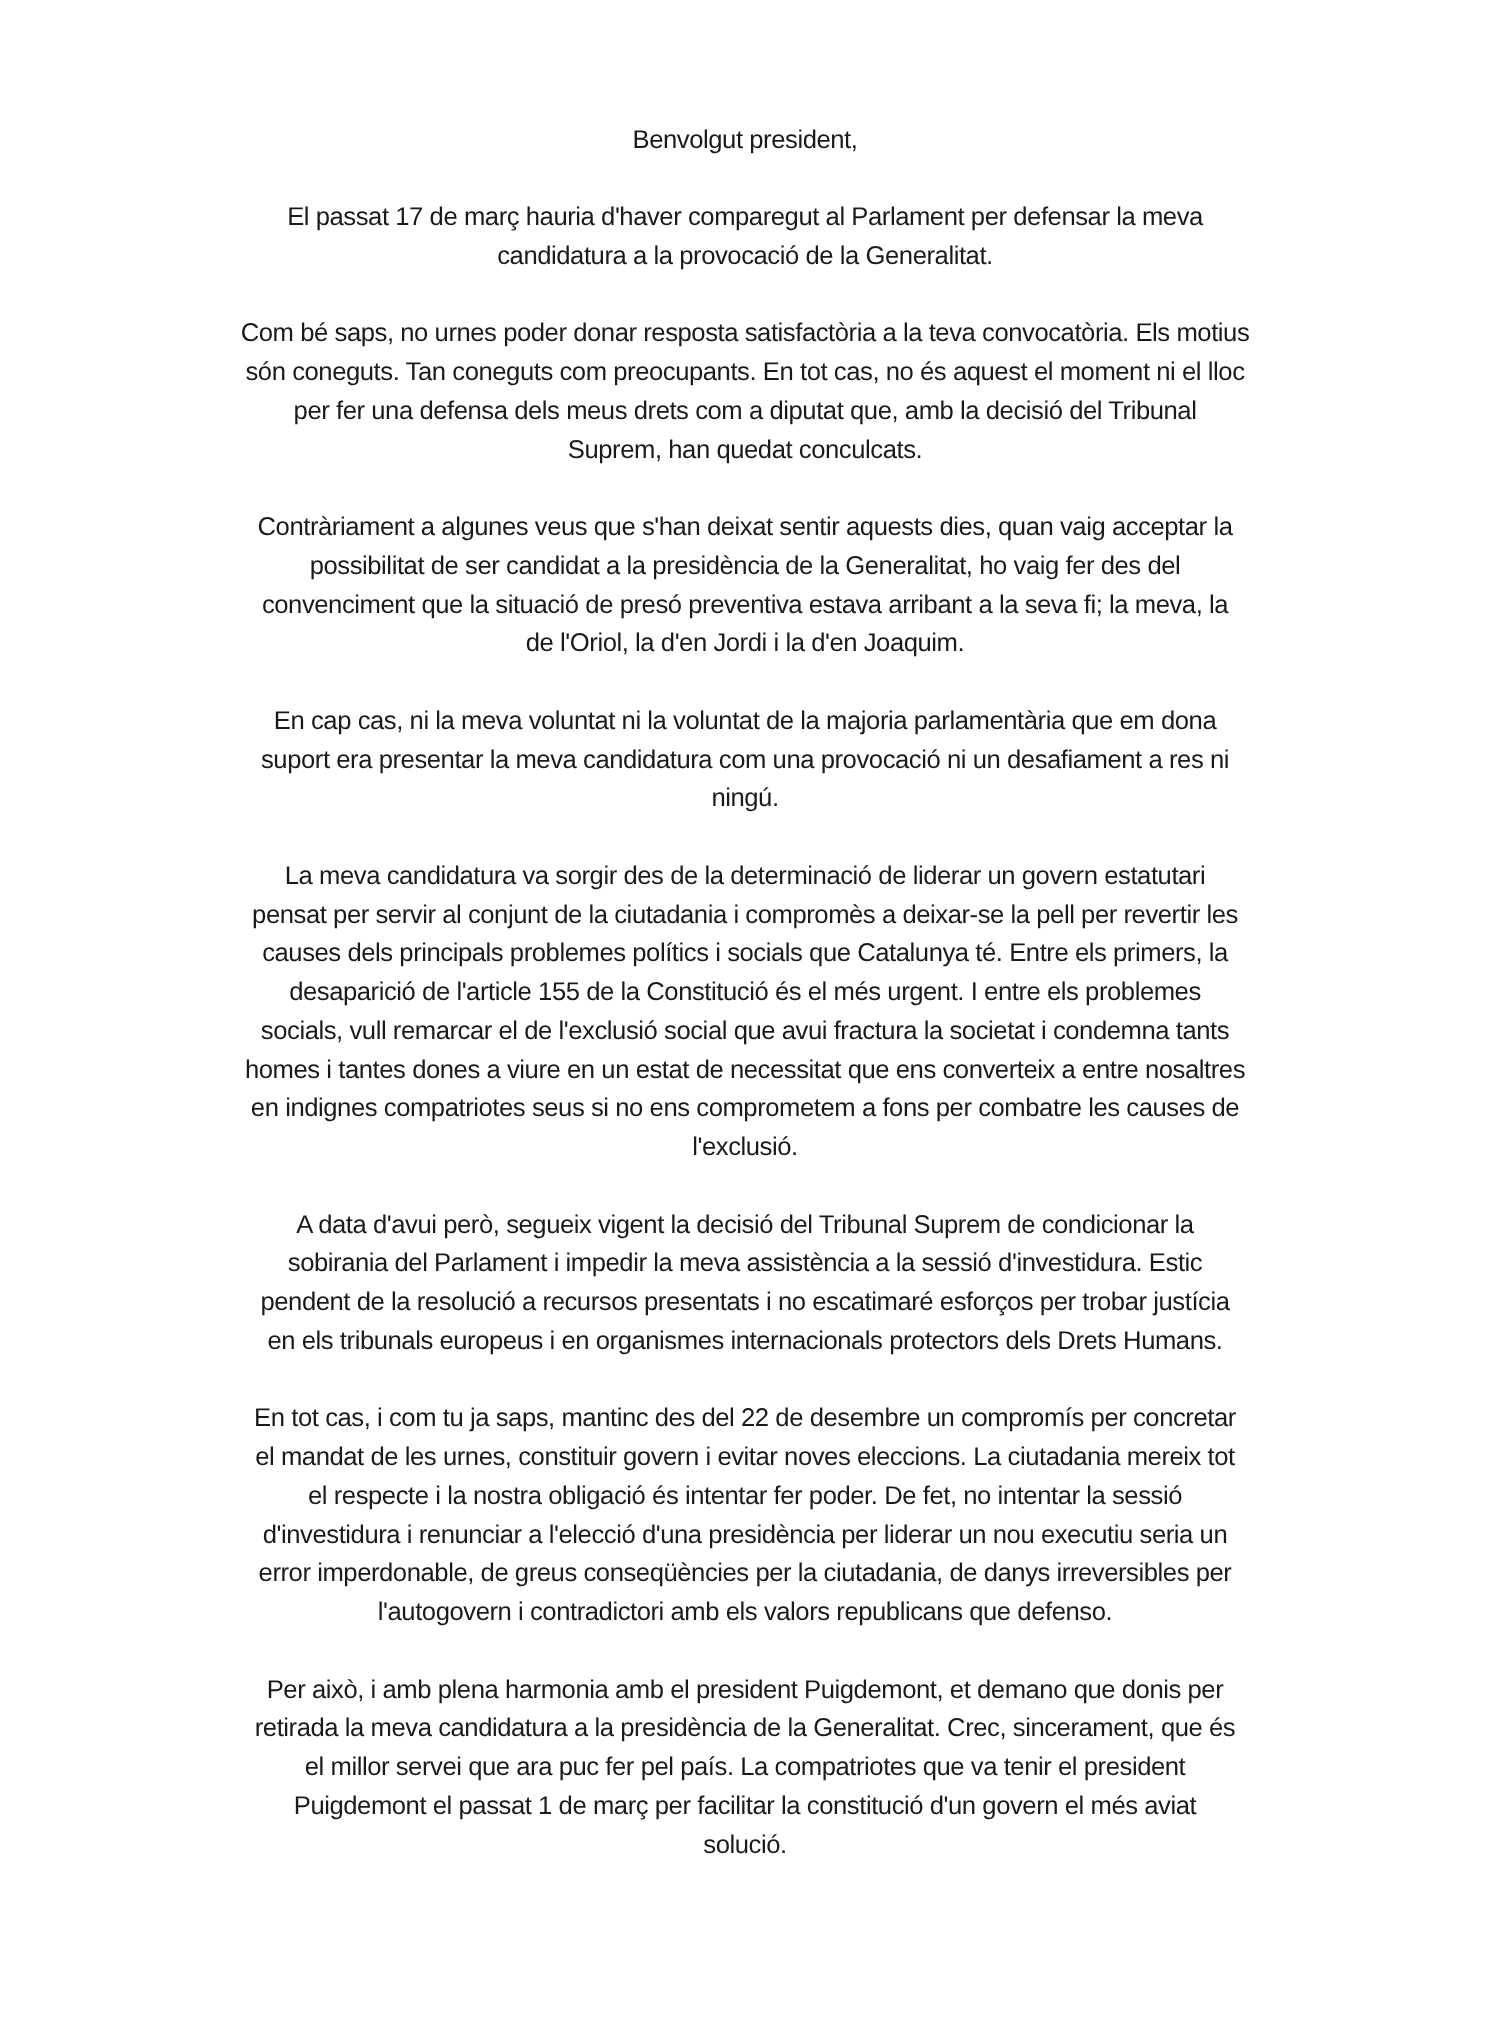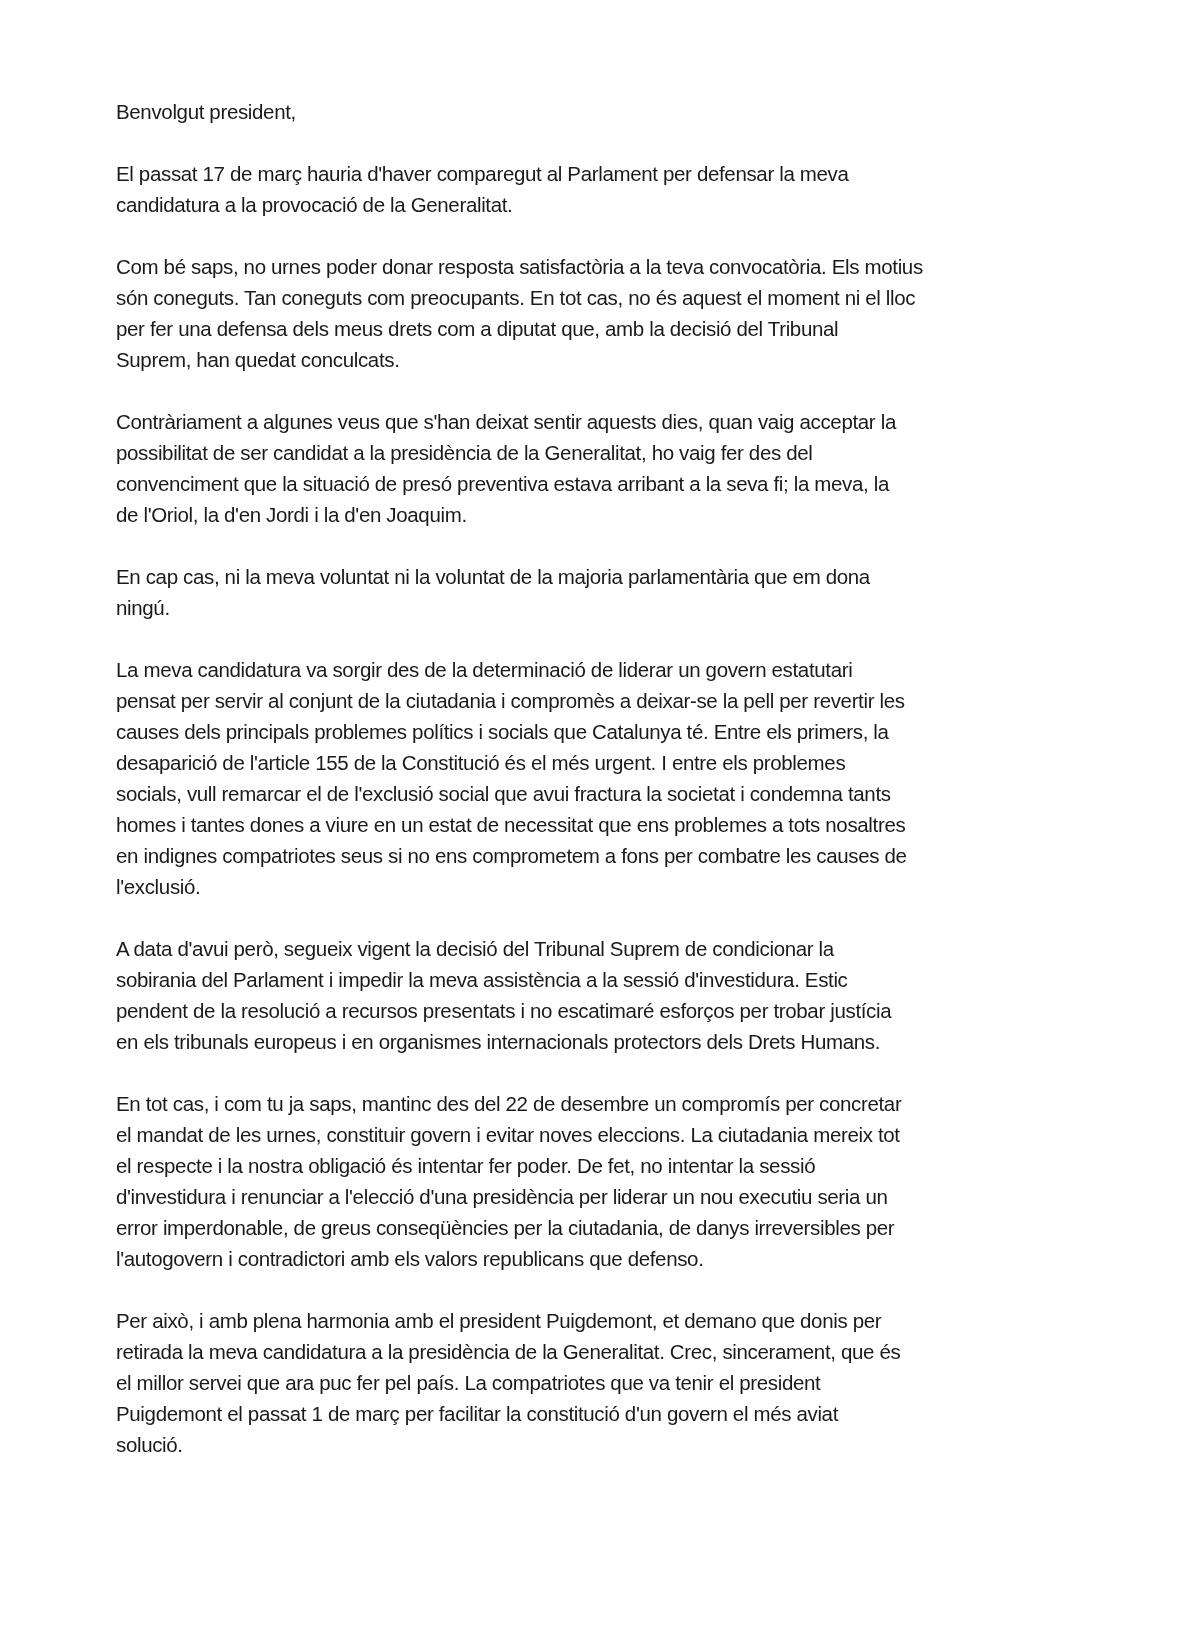"Benvolgut president," .doc { text-align: none -> center }
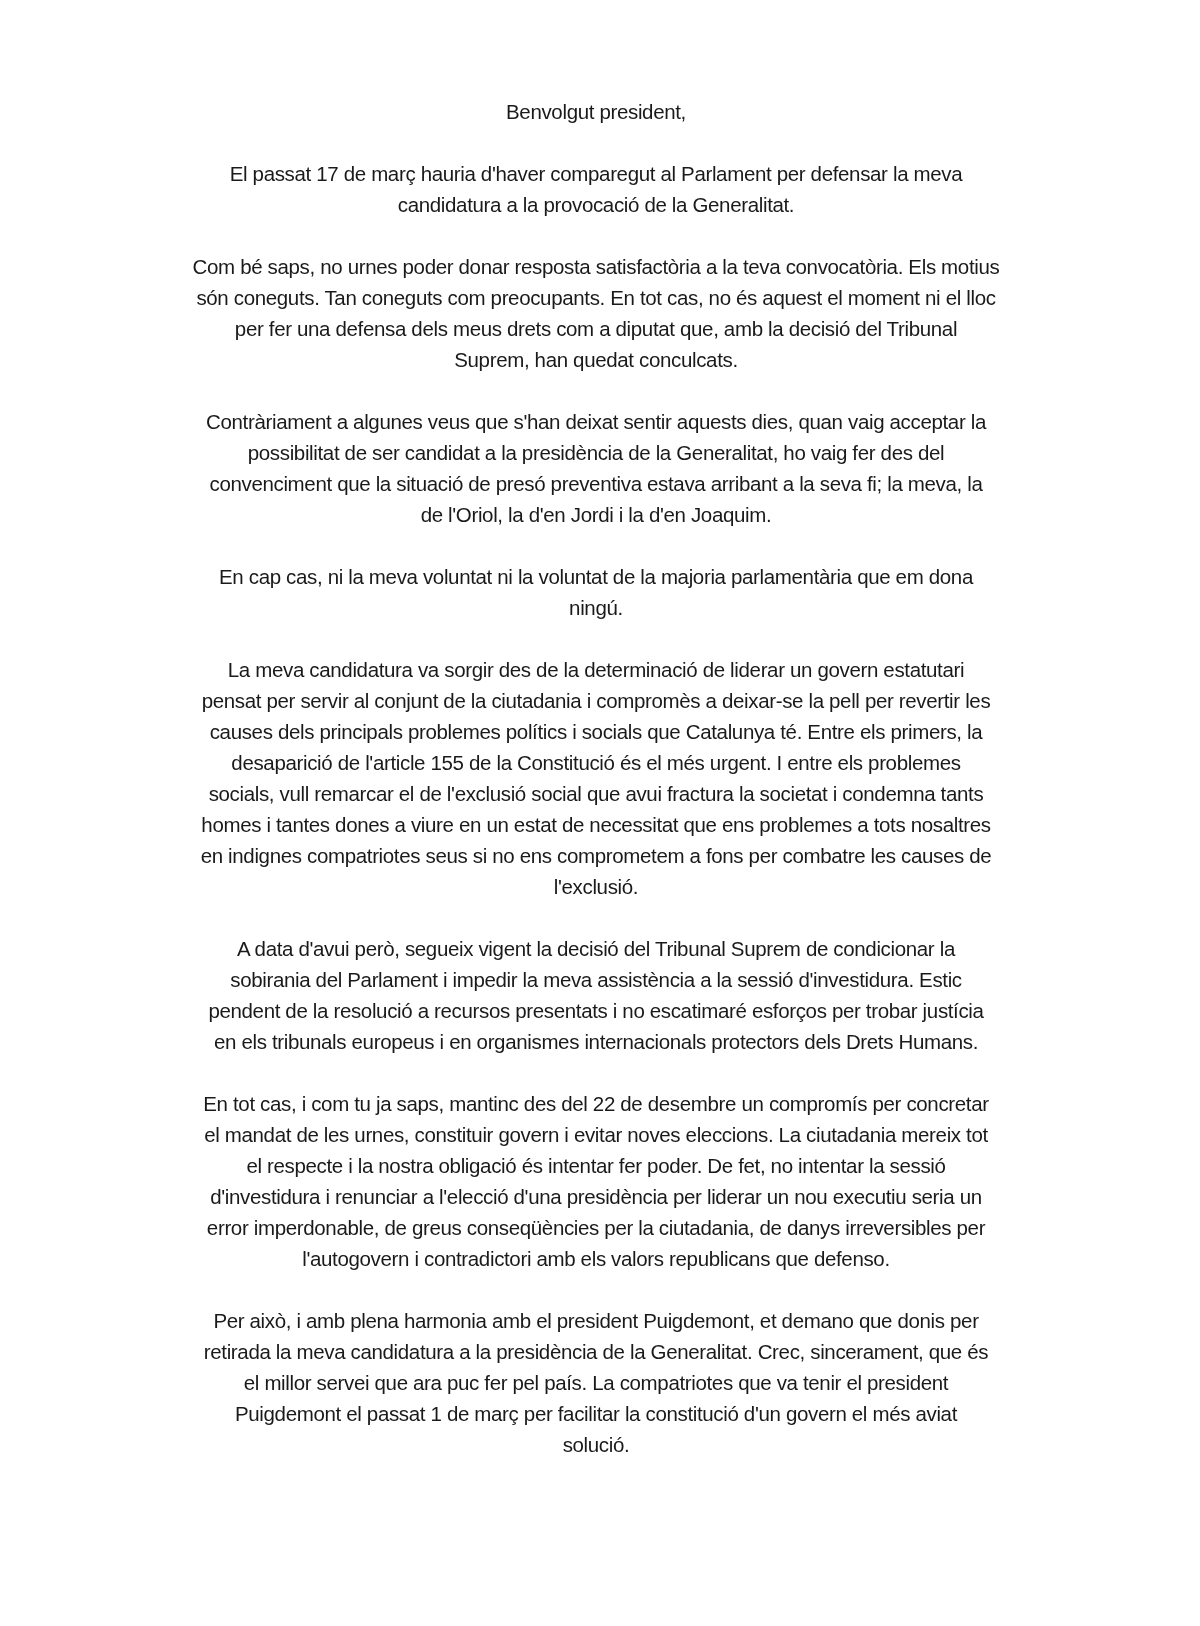"suport era presentar la meva" span.line { html: none -> <span>suport era presentar la meva candidatura com una provocació ni un desafiament a res ni</span> }
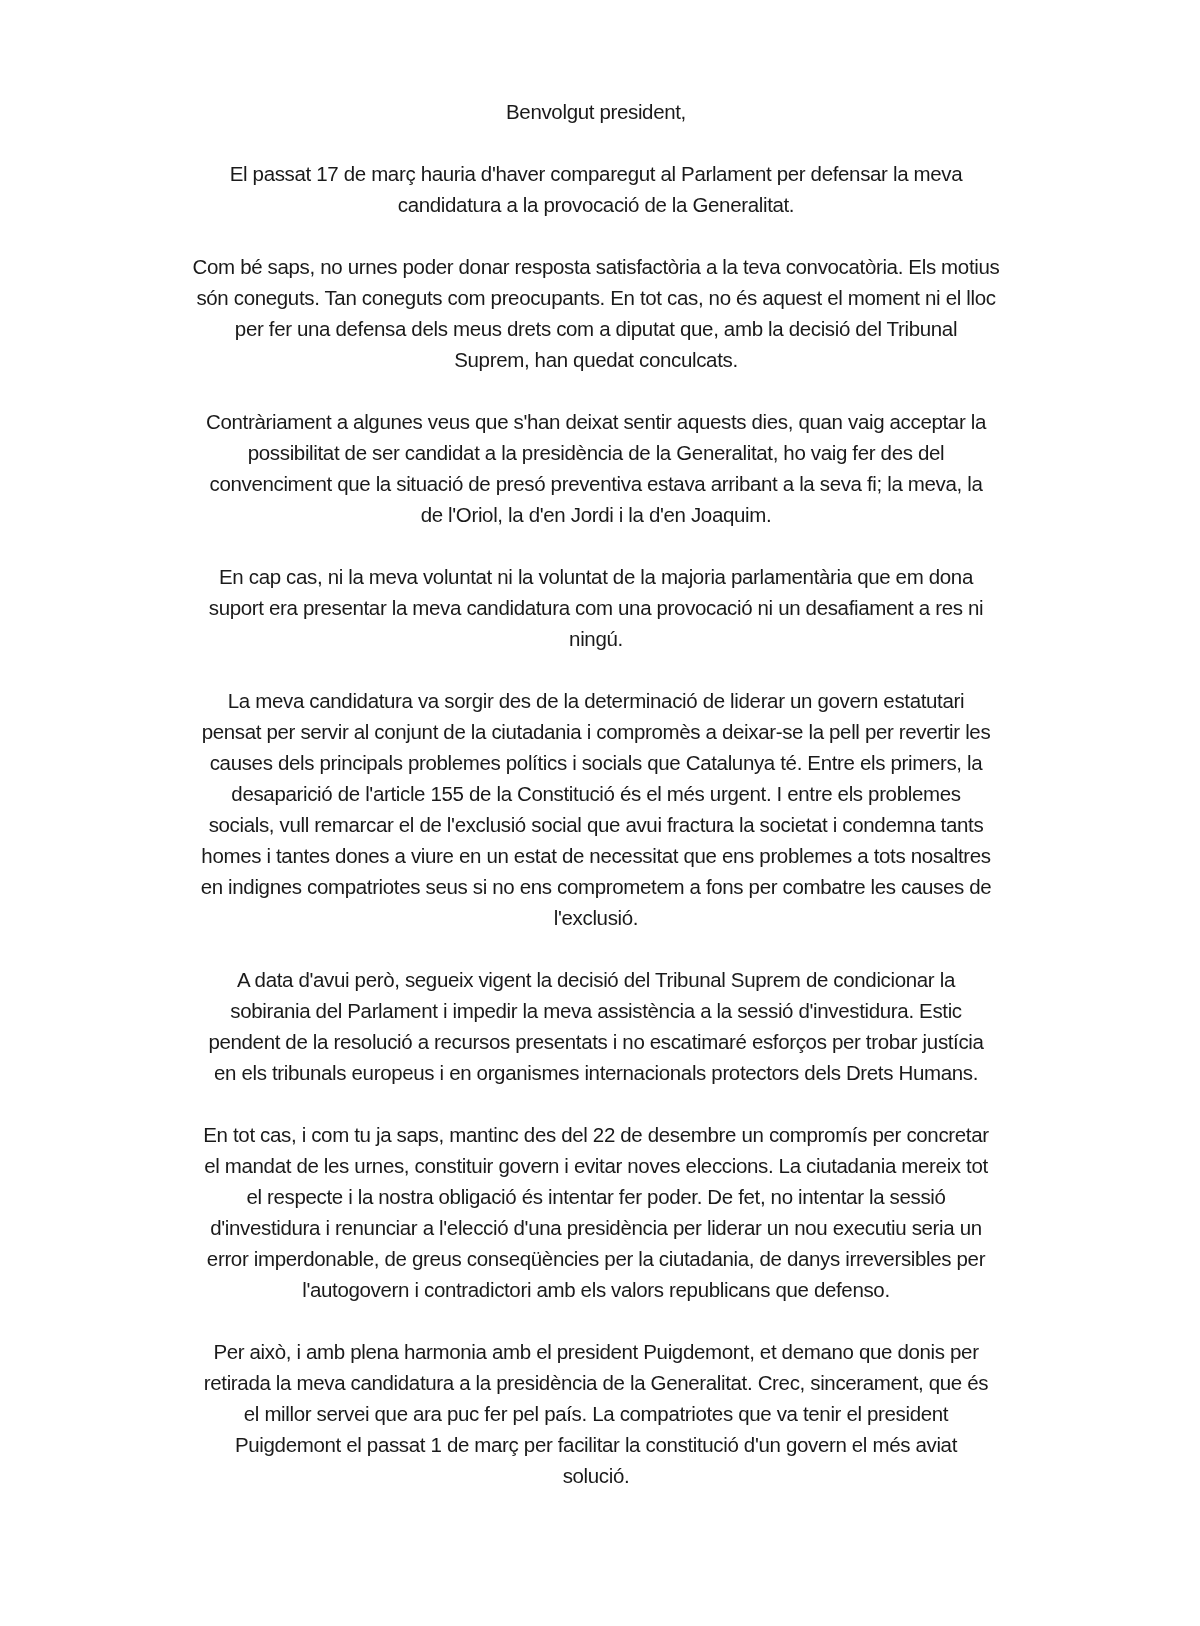"homes i tantes dones a" span.line { text: problemes a tots -> converteix a entre }
